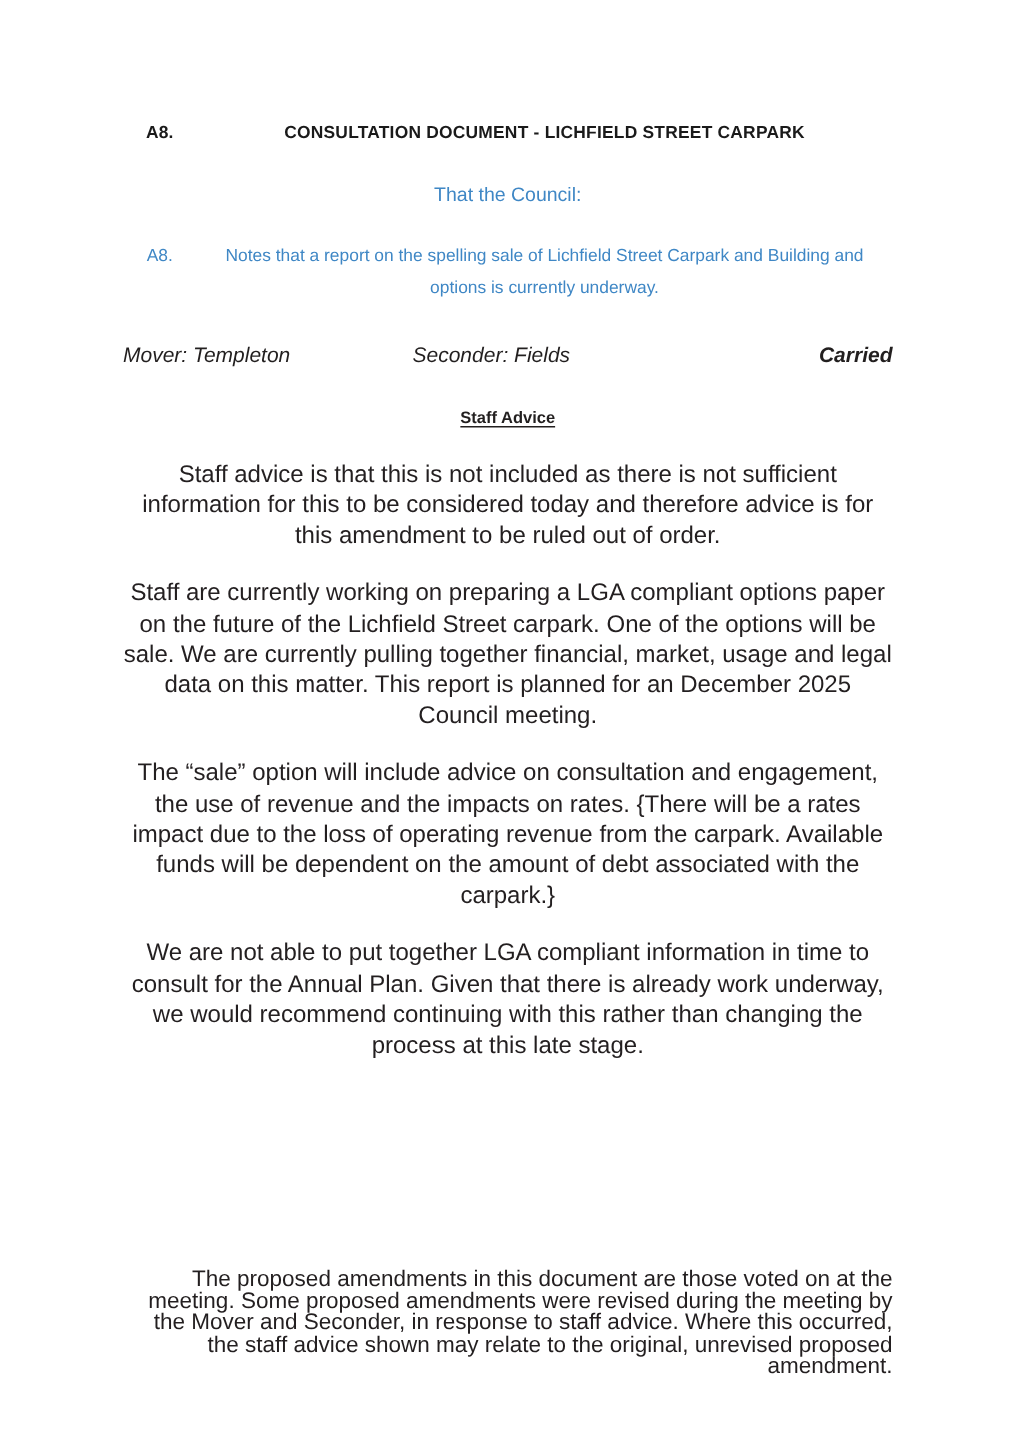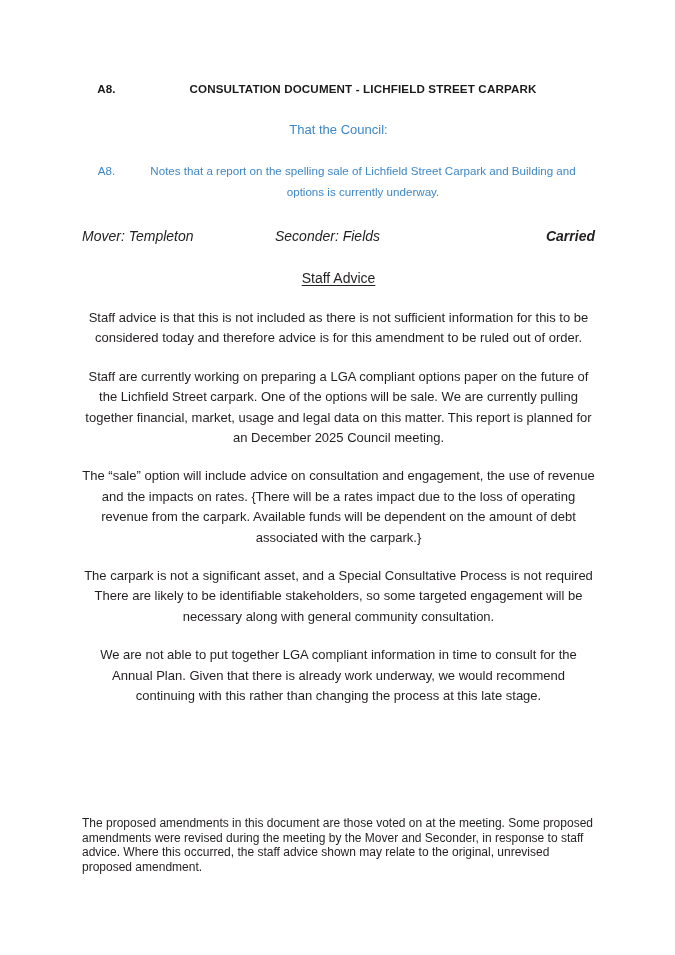"Staff Advice" .advice-heading { font-size: 14px -> 11px; font-weight: normal -> bold }
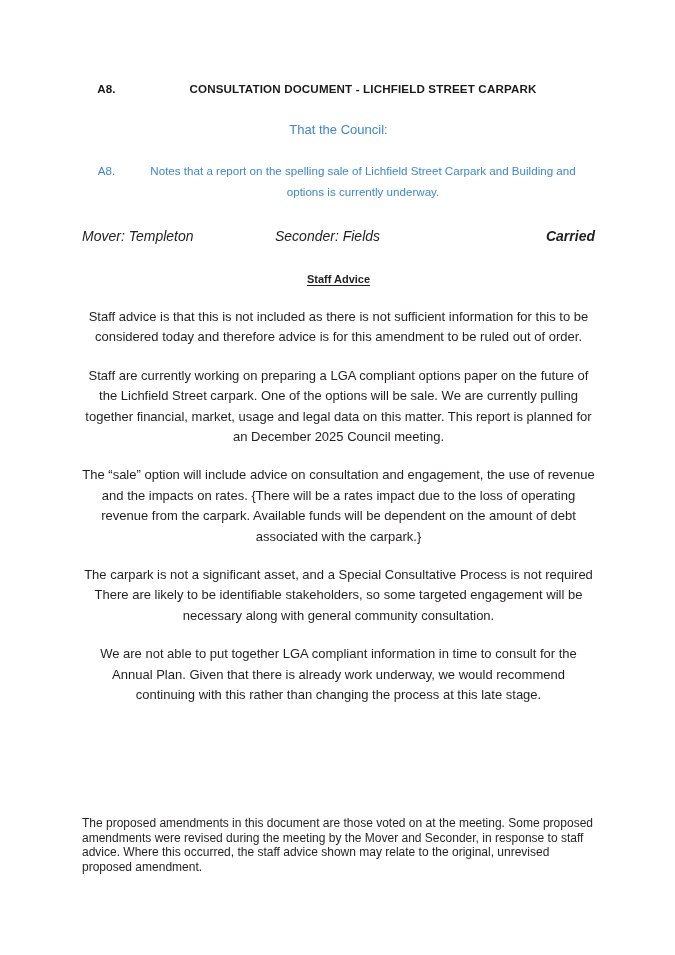"Staff advice is that this" p.para { font-size: 13px -> 16px }
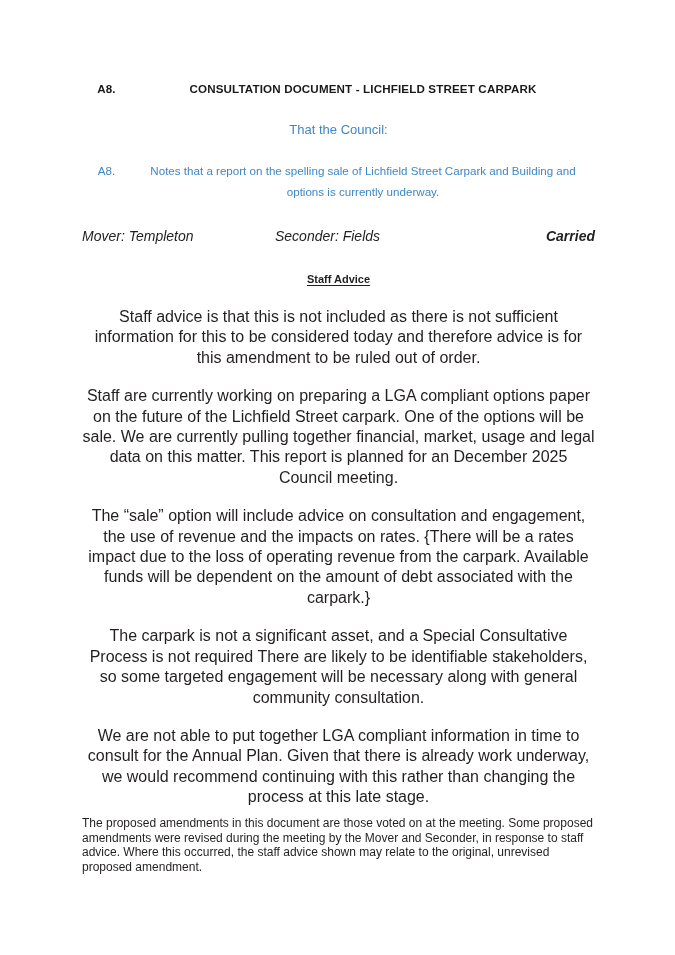"The carpark is not a" p.para { html: <p>The carpark is not a significant asset, and a Special Consultative Process is not required There are likely to be identifiable stakeholders, so some targeted engagement will be necessary along with general community consultation.</p> -> none }
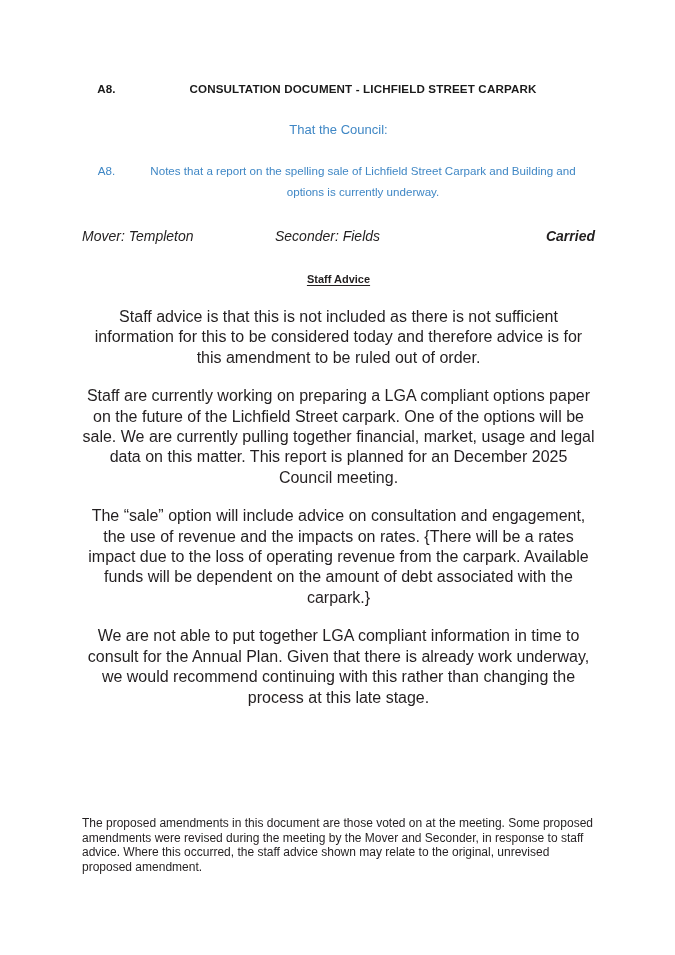"The proposed amendments in this" .footnotes { font-size: 12px -> 15px; text-align: none -> right; top: 816px -> 846px }
